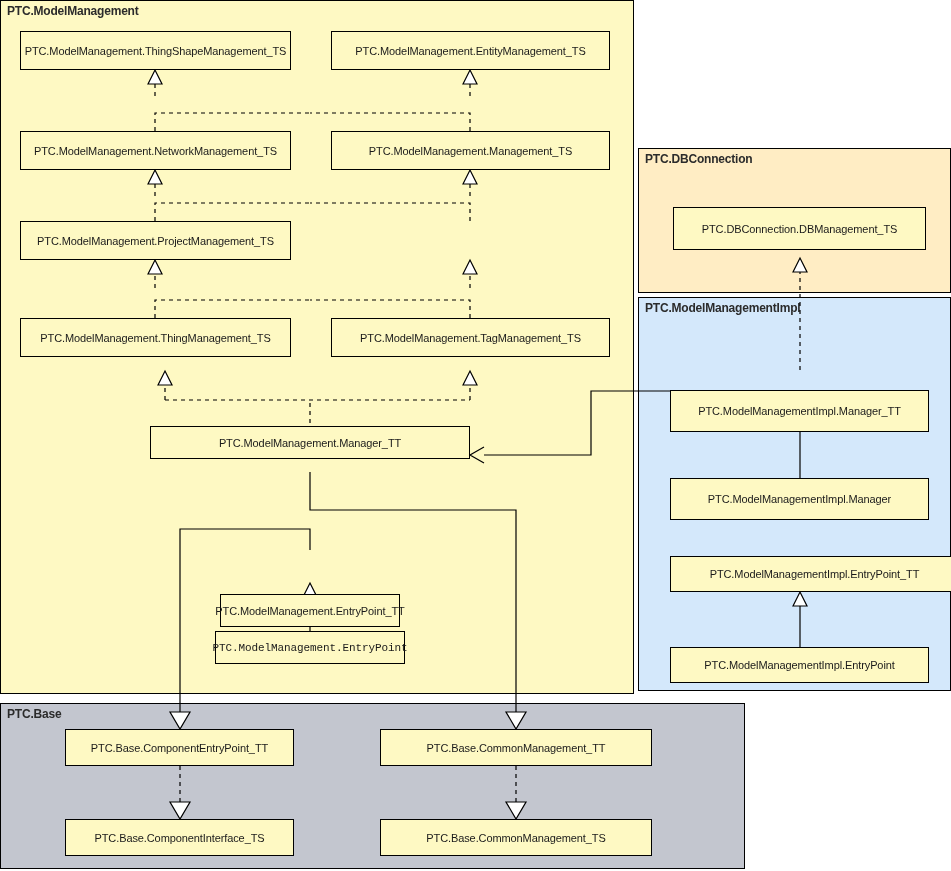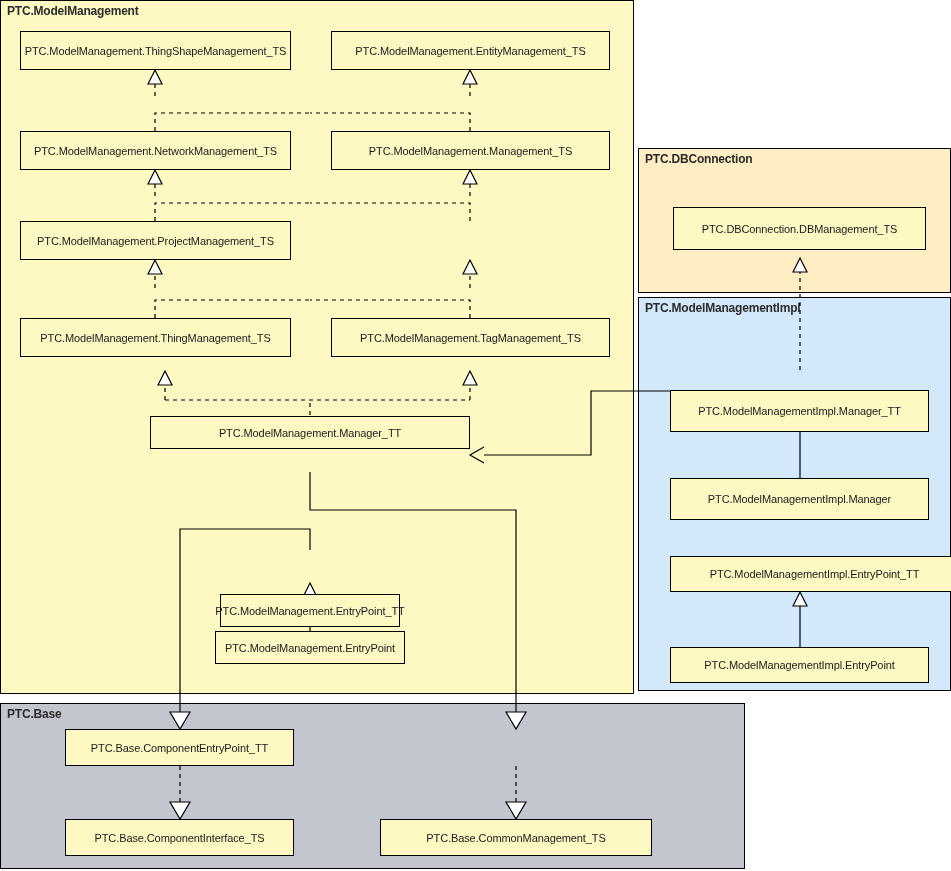"PTC.ModelManagement.Manager_TT" div.node { top: 416px -> 426px }
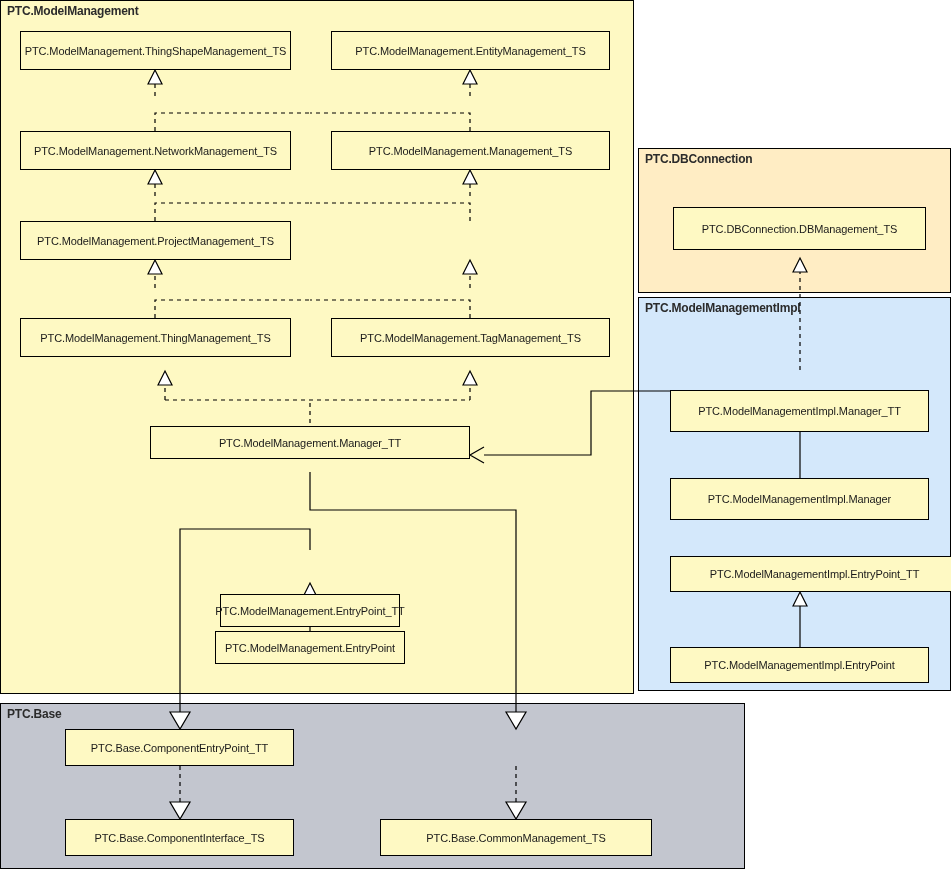"PTC.ModelManagement.EntryPoint" div.node { font-family: none -> Liberation Mono, monospace }
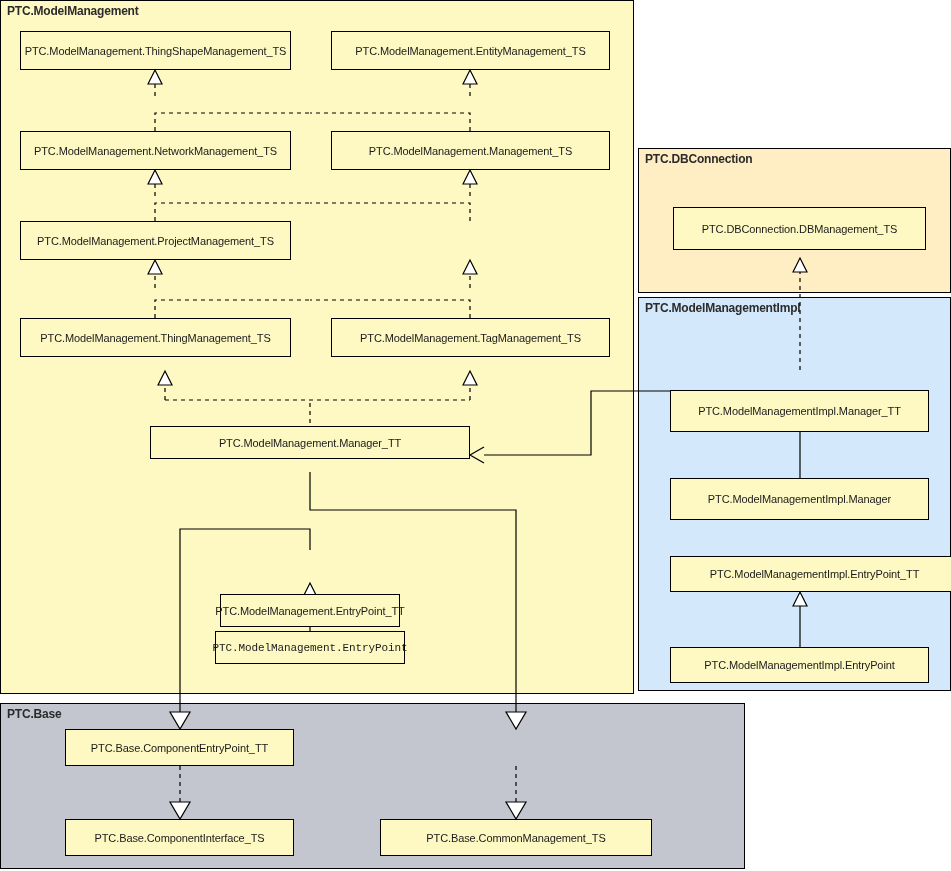"PTC.Base.CommonManagement_TT" div.node { html: none -> <div> <span>PTC.Base.CommonManagement_TT</span> </div> }
